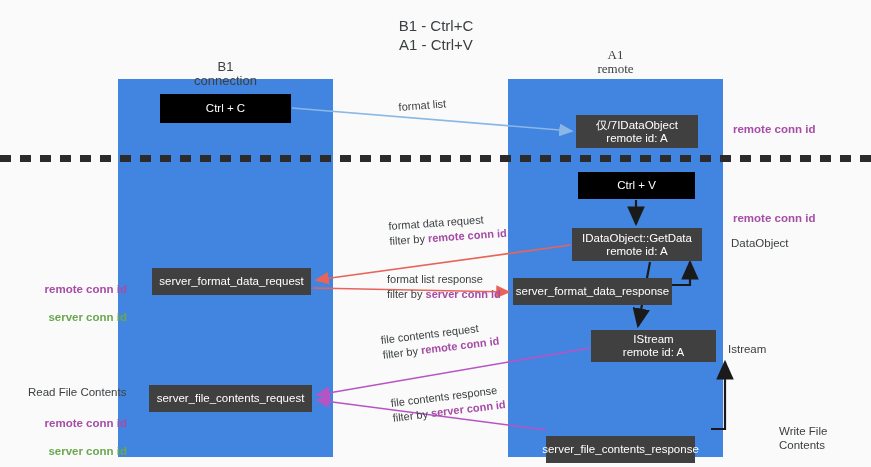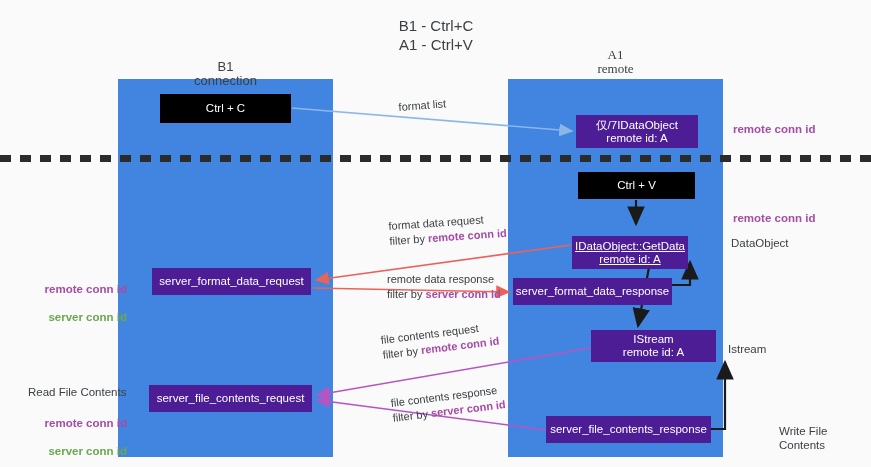"仅/7IDataObject" .node.orange { background: #4c1d95 -> #404040 }
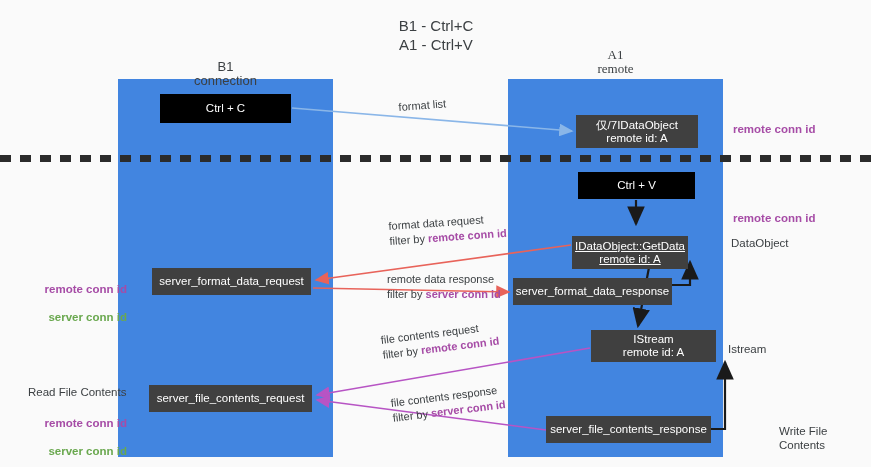"IDataObject::GetData" #node-getdata { text-decoration: underline -> none; top: 236px -> 228px; width: 116px -> 130px }
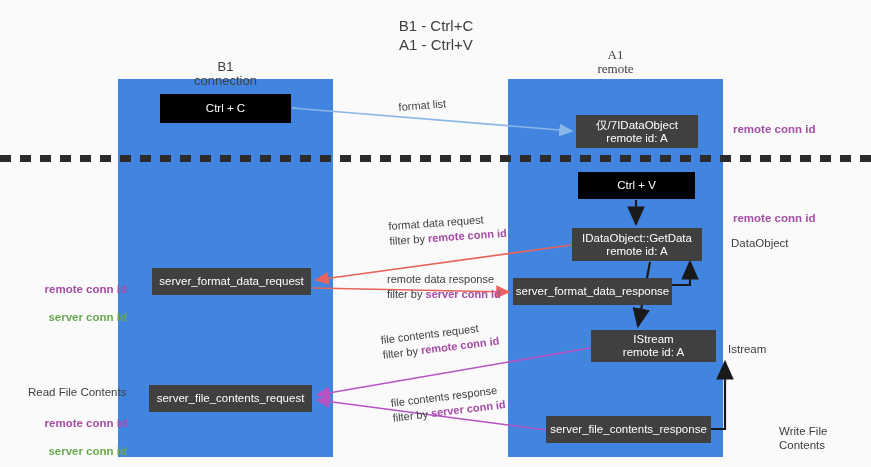"remote data response" div { text: remote data -> format list }
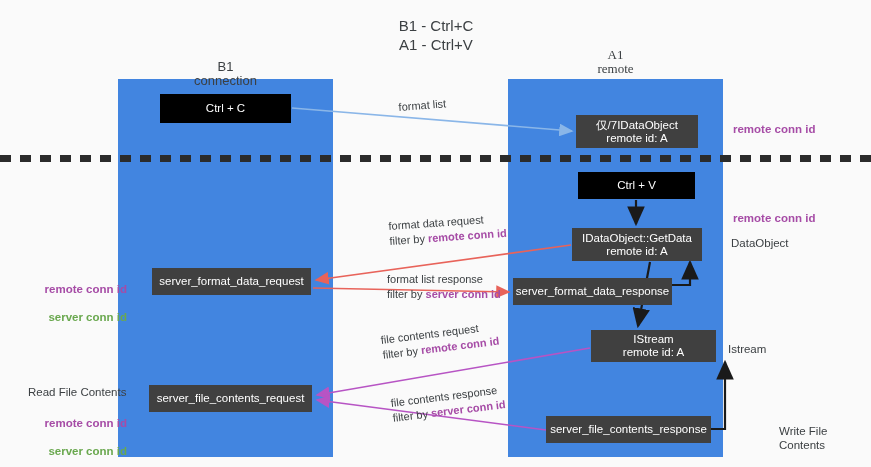"server_file_contents_response" #node-file-contents-response { top: 416px -> 436px; width: 165px -> 149px }
